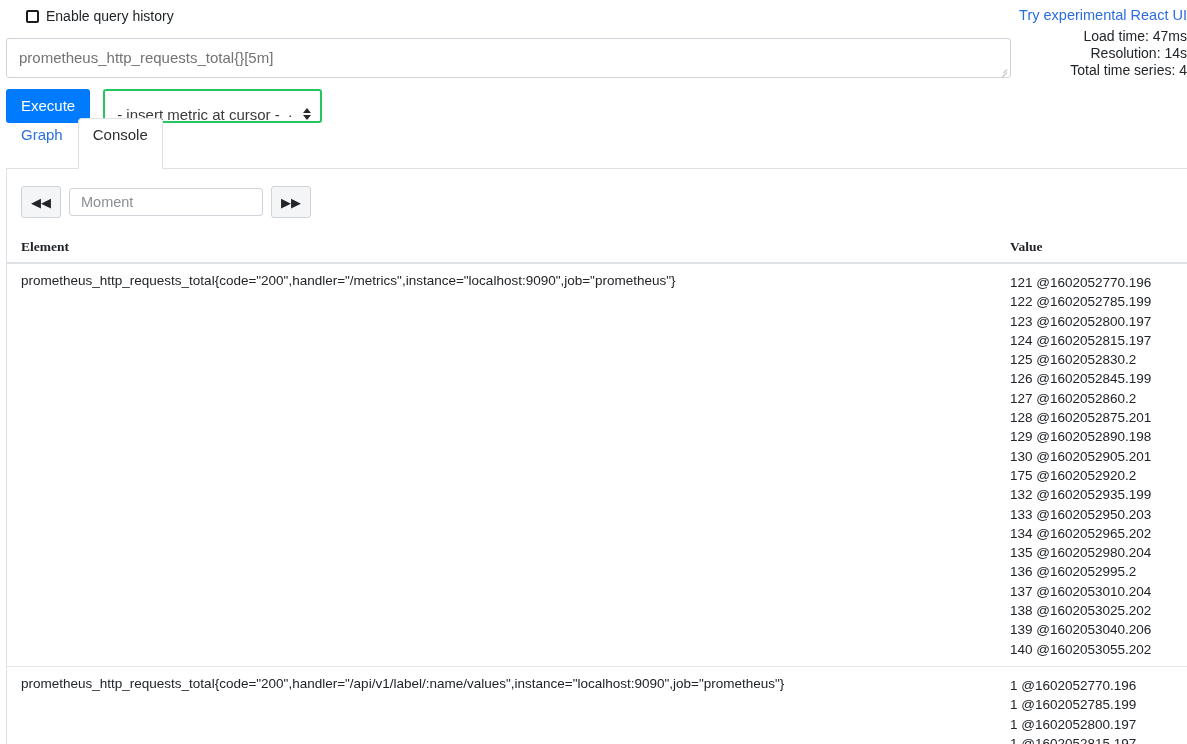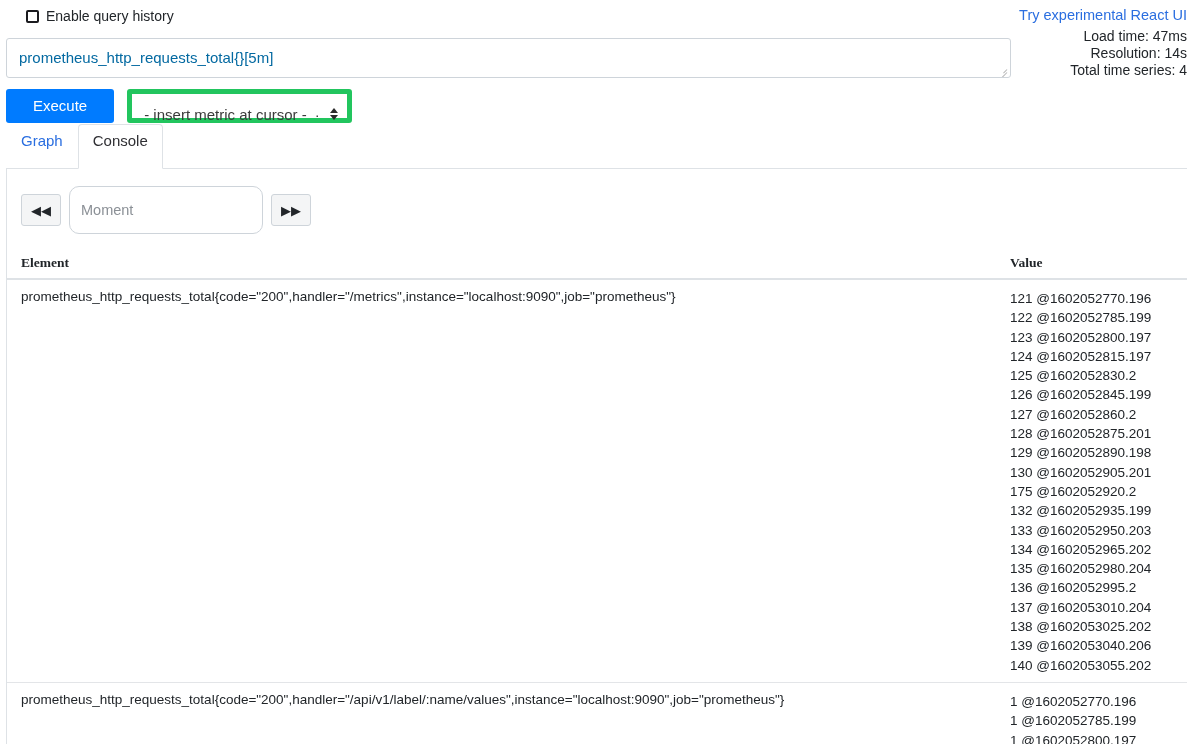"prometheus_http_requests_total{}[5m]" .query-text { color: #0369a1 -> #737373 }
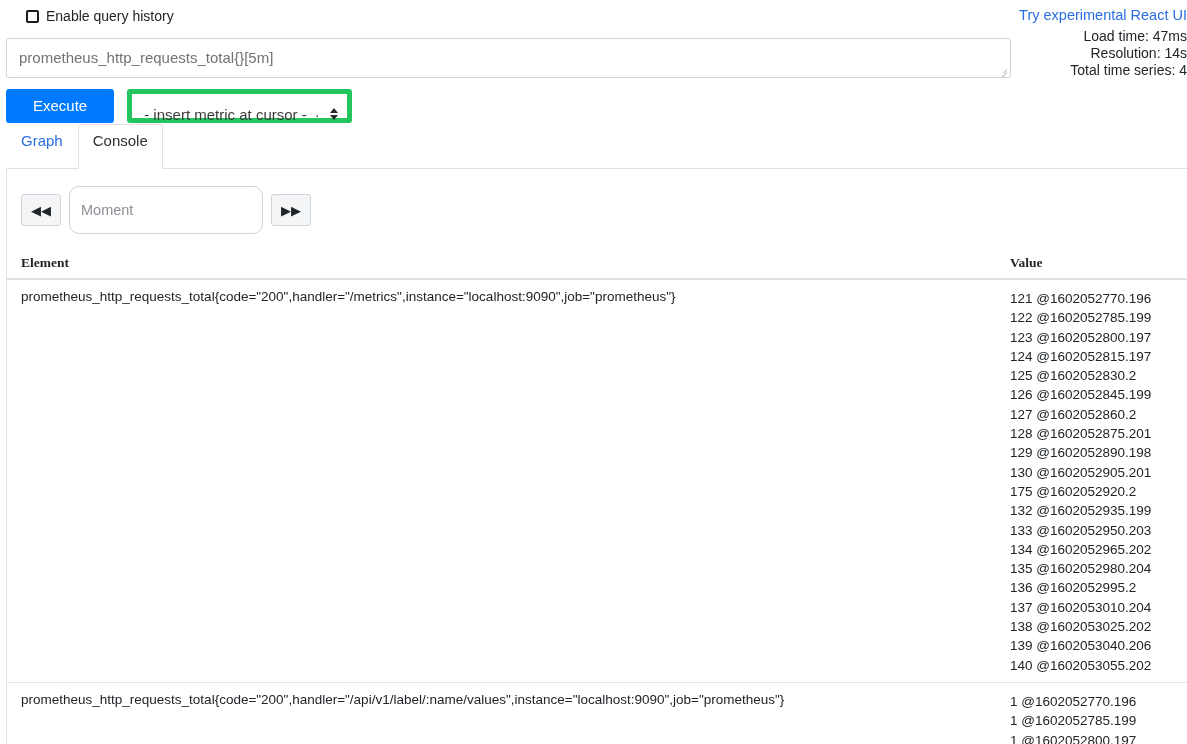"Execute" .btn-execute { padding: 0 27px -> 0 15px }
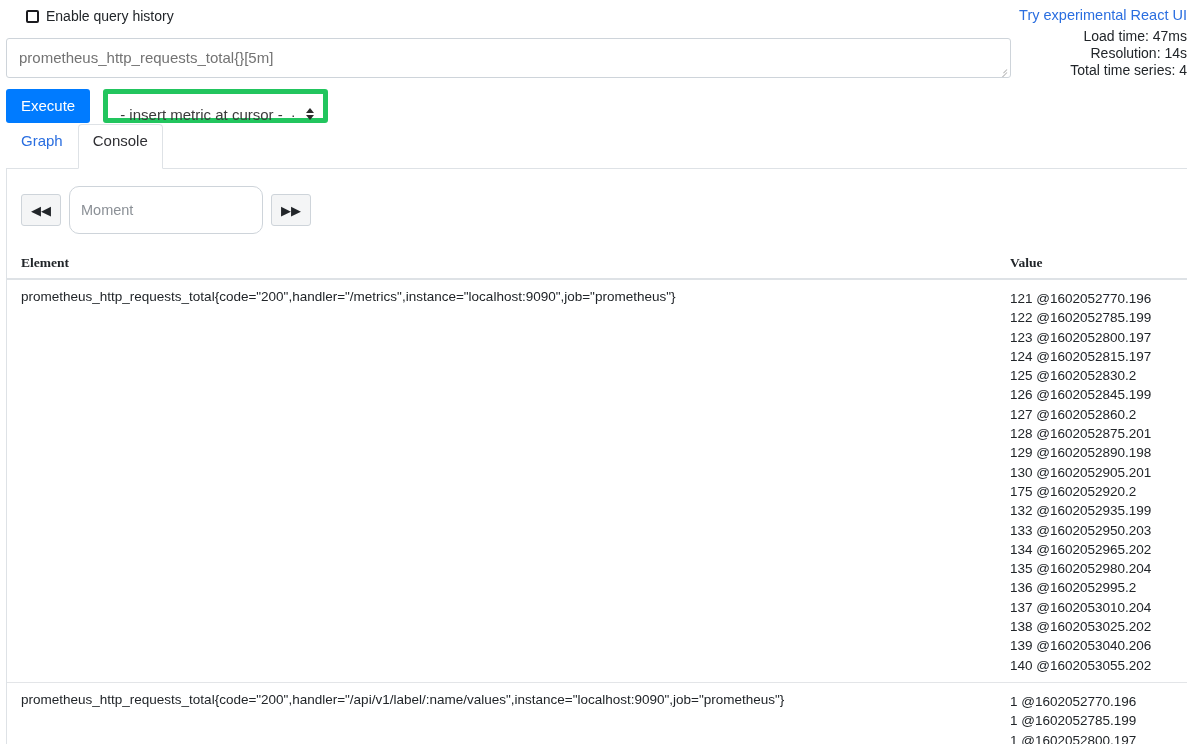"- insert metric at cursor" .metric-select { border: 5px solid #22c55e -> 2px solid #22c55e }
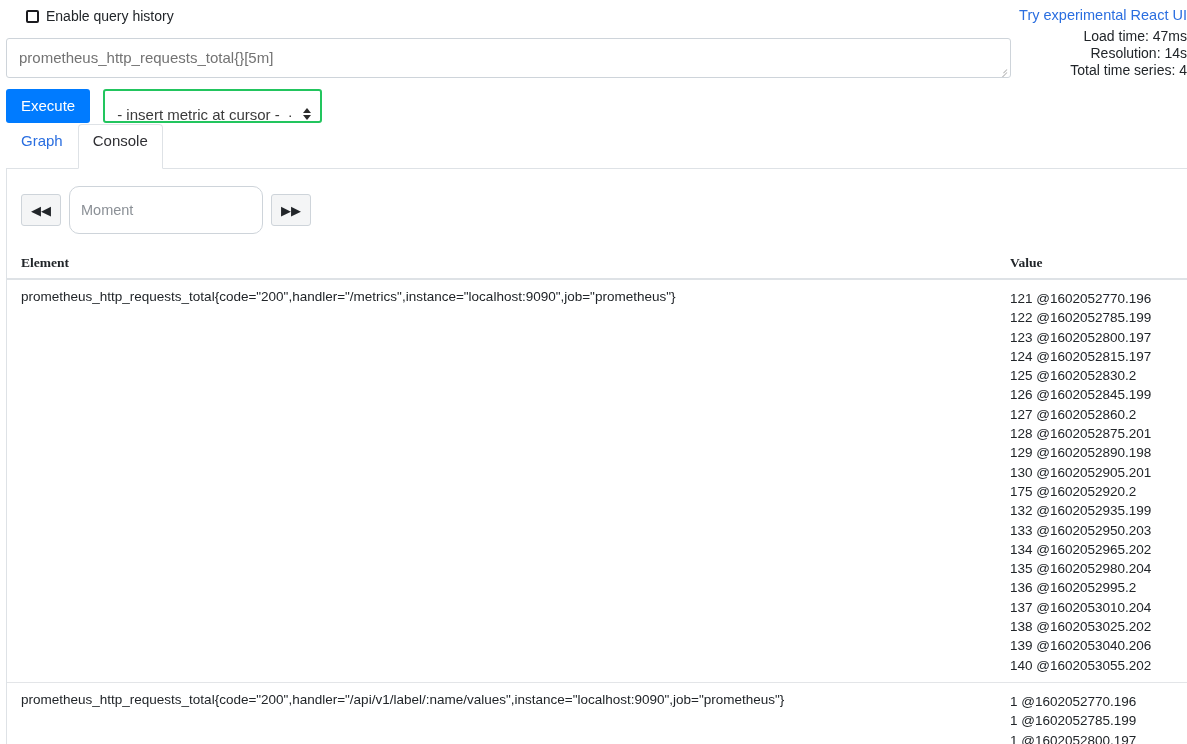"Graph" .tab { padding: 6px 14px 18px -> 6px 14px 24px }
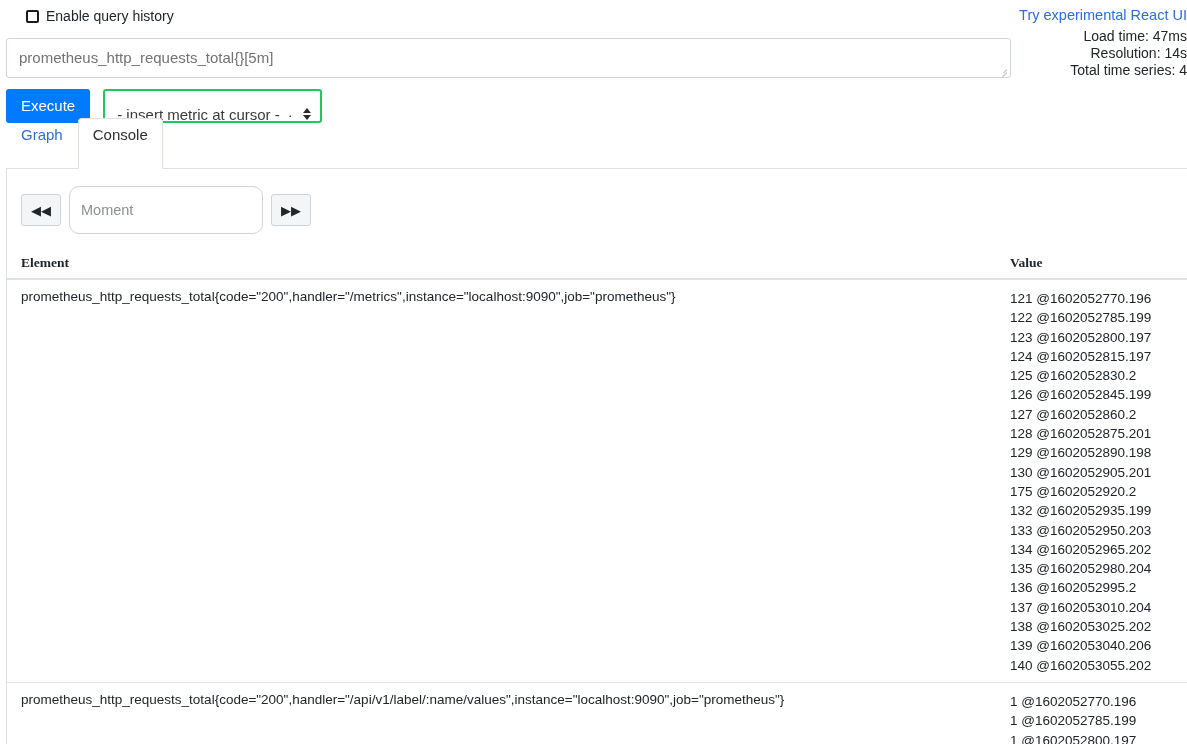"Moment" .moment-input { border-radius: 10px -> 3px; height: 48px -> 28px }
